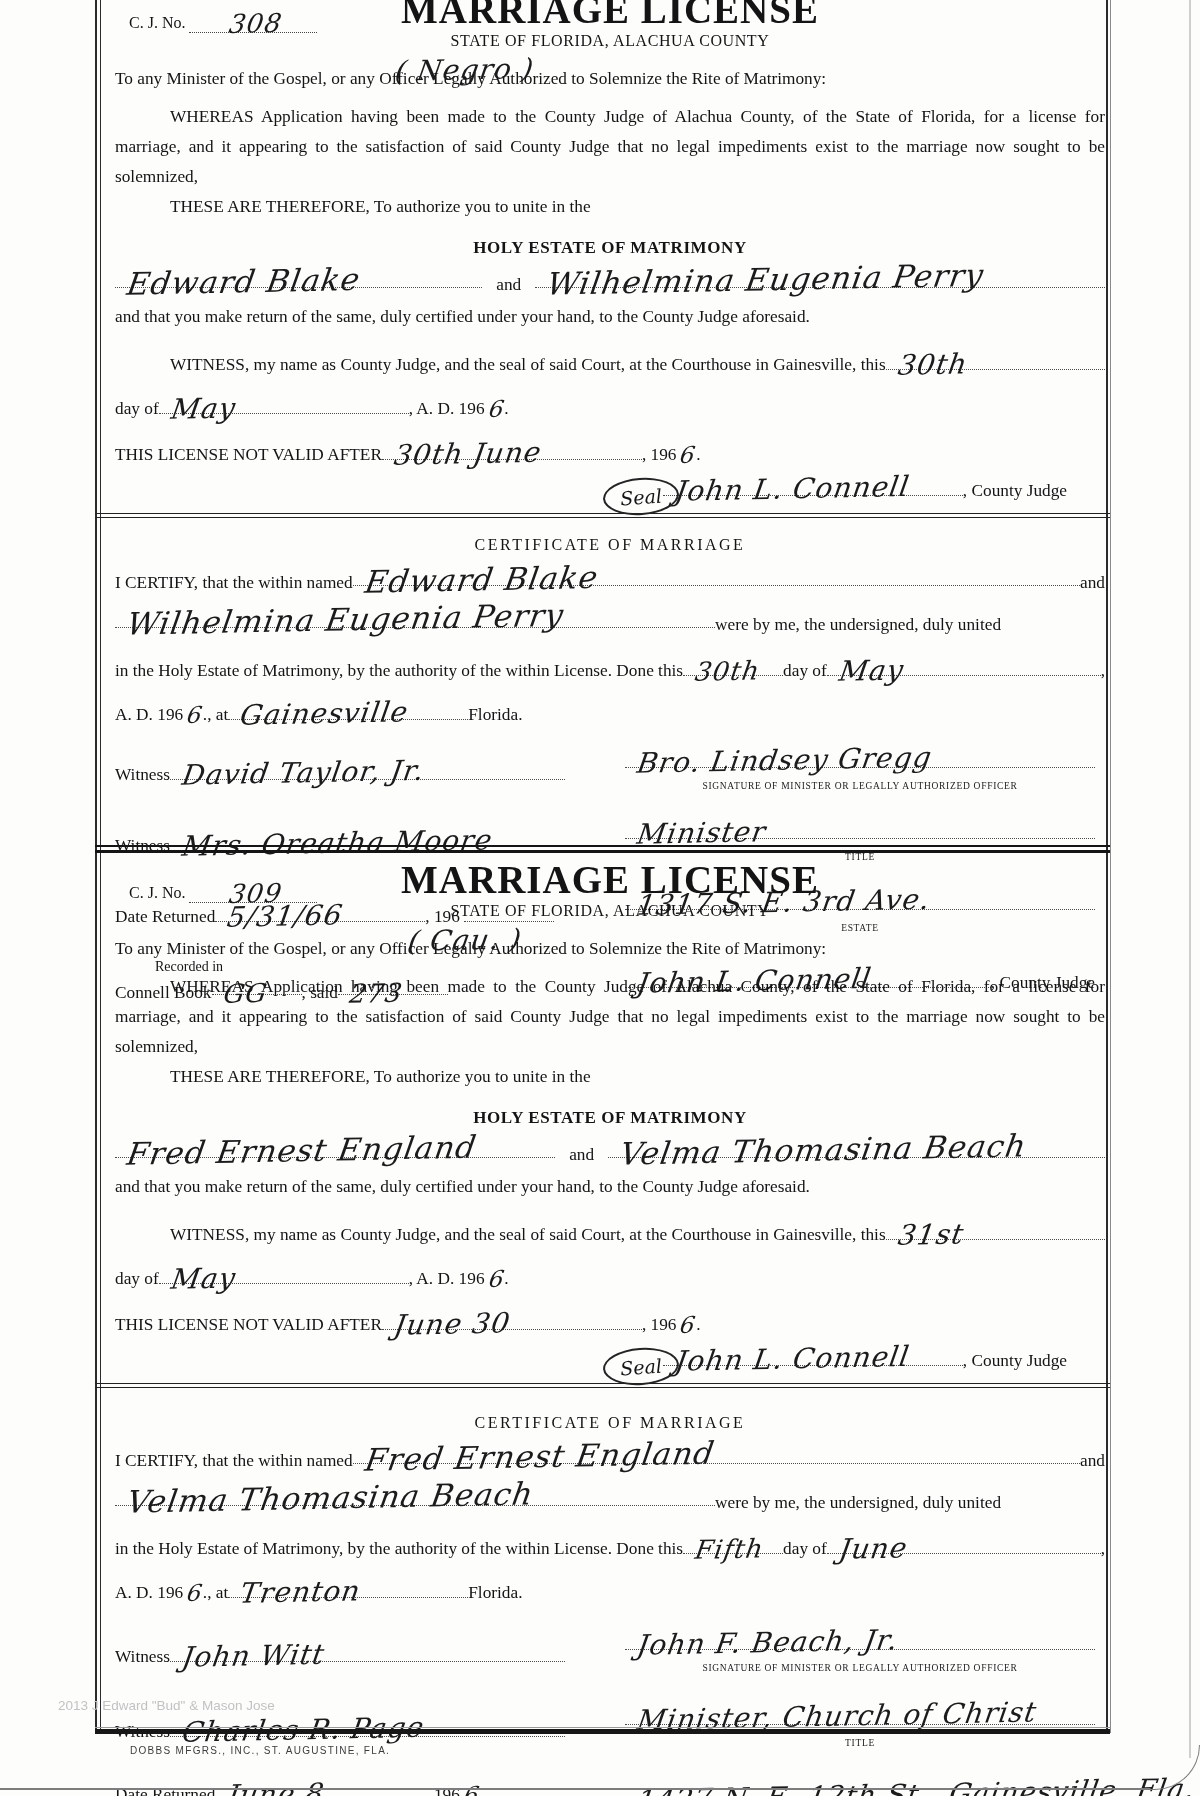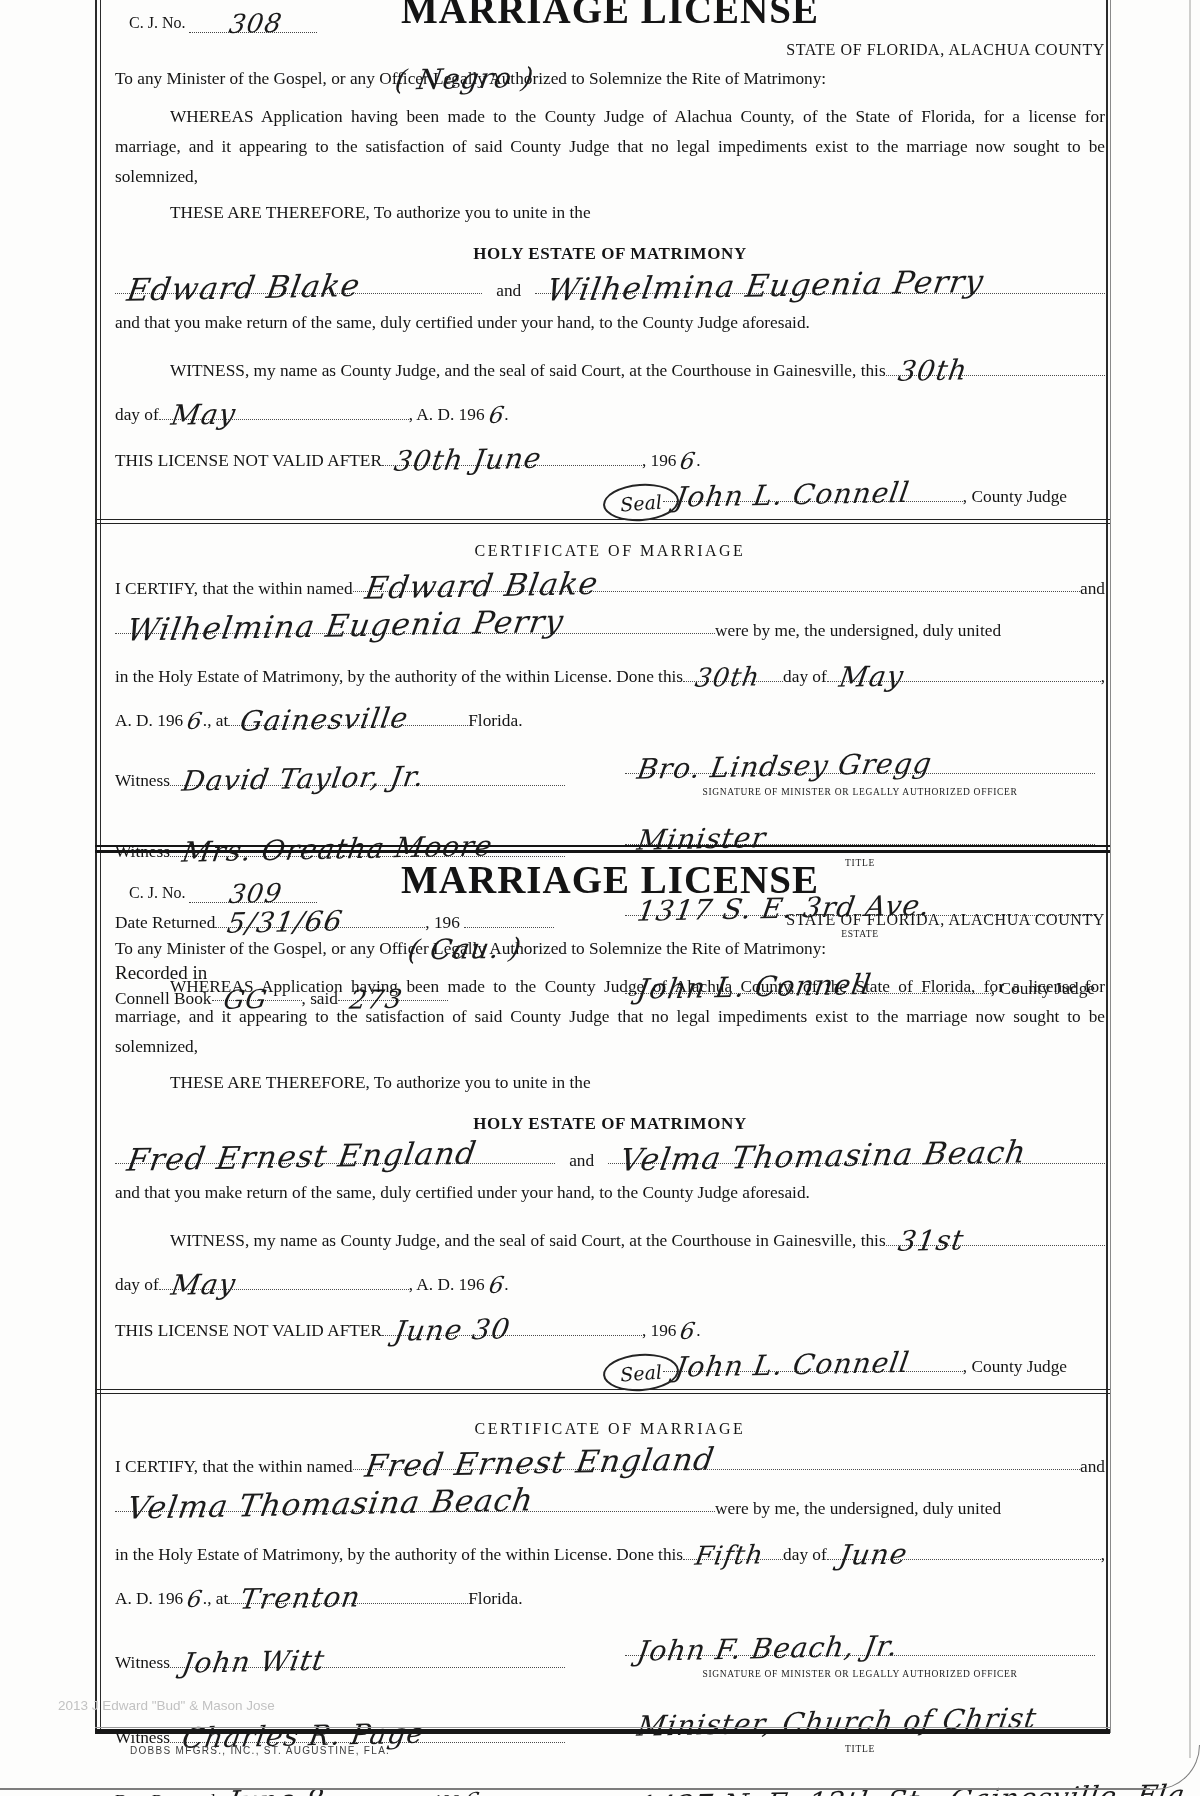"STATE OF FLORIDA, ALACHUA COUNTY" .subtitle { margin-top: 10px -> 1px; text-align: right -> none }
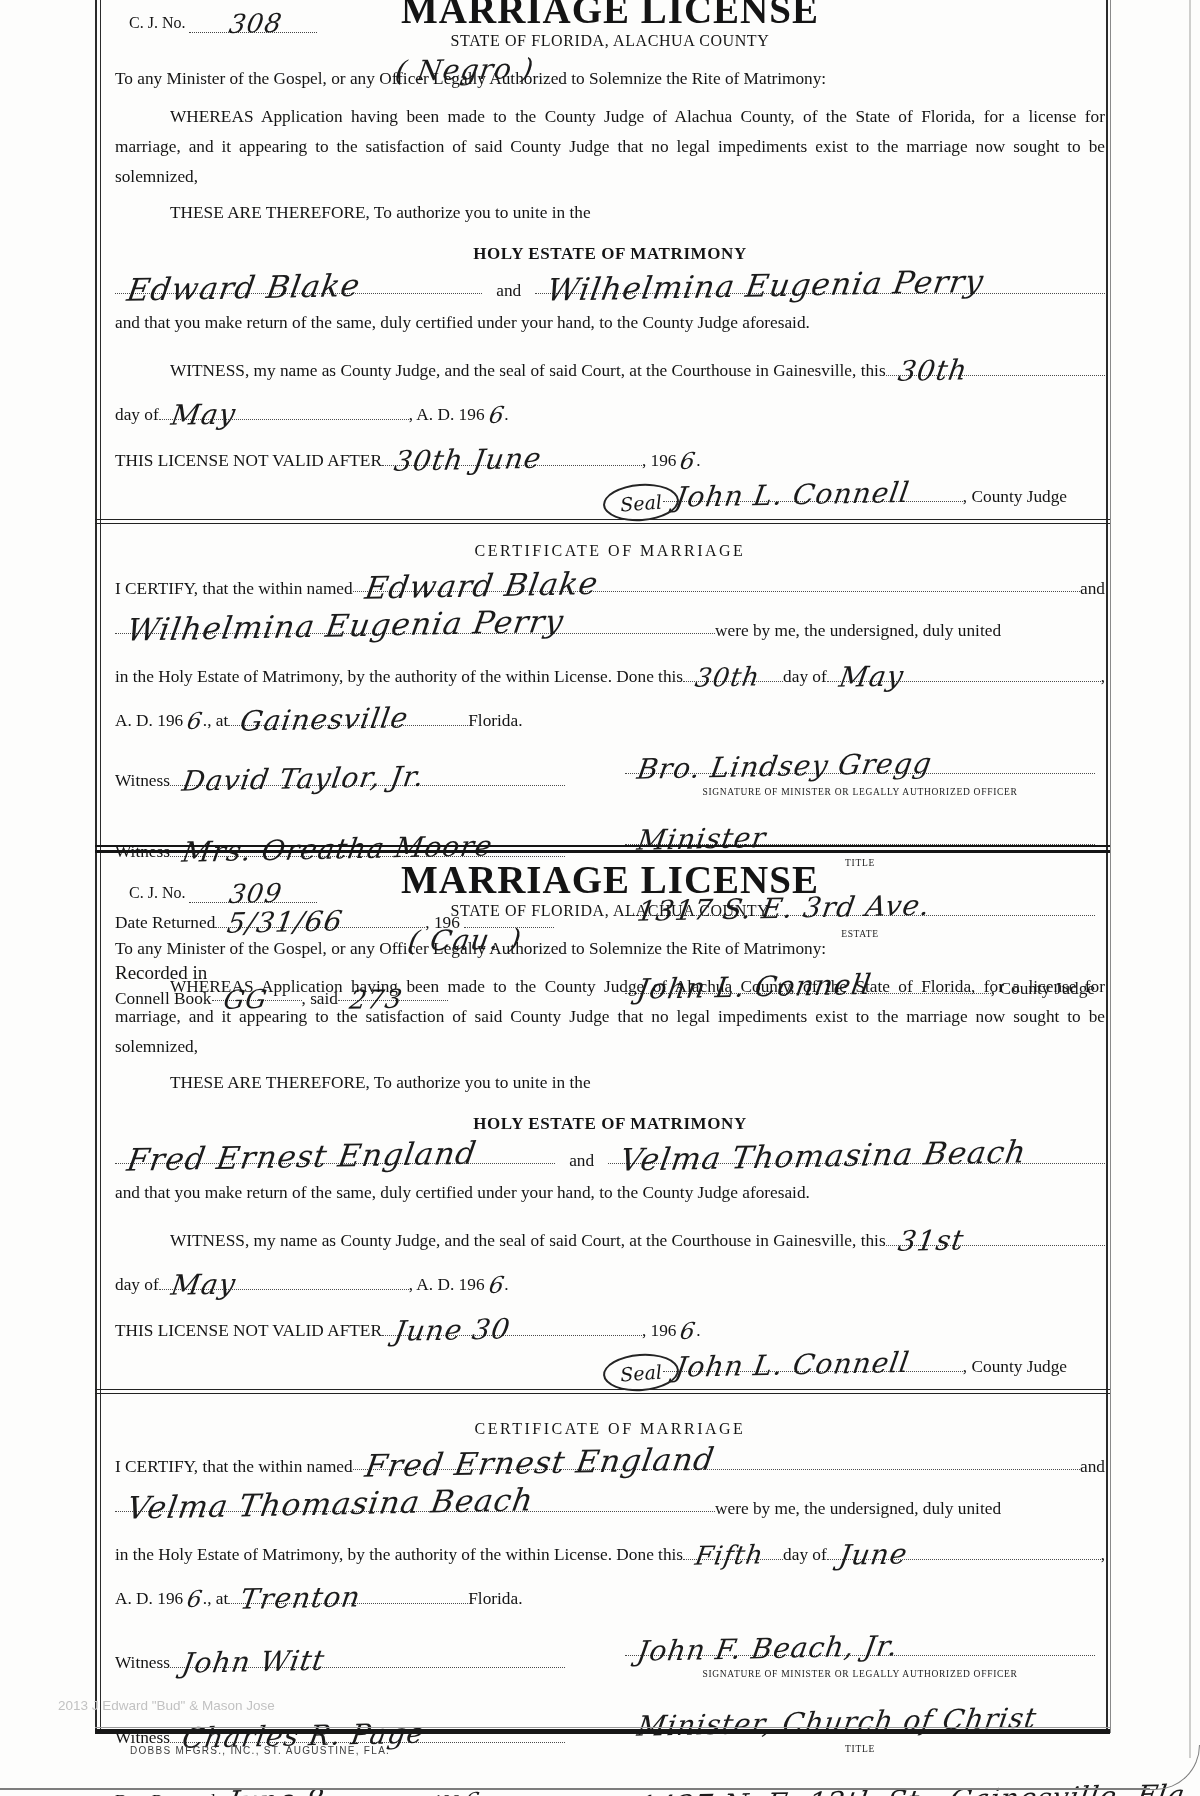"THESE ARE THEREFORE, To authorize" .therefore { margin-top: 6px -> none }
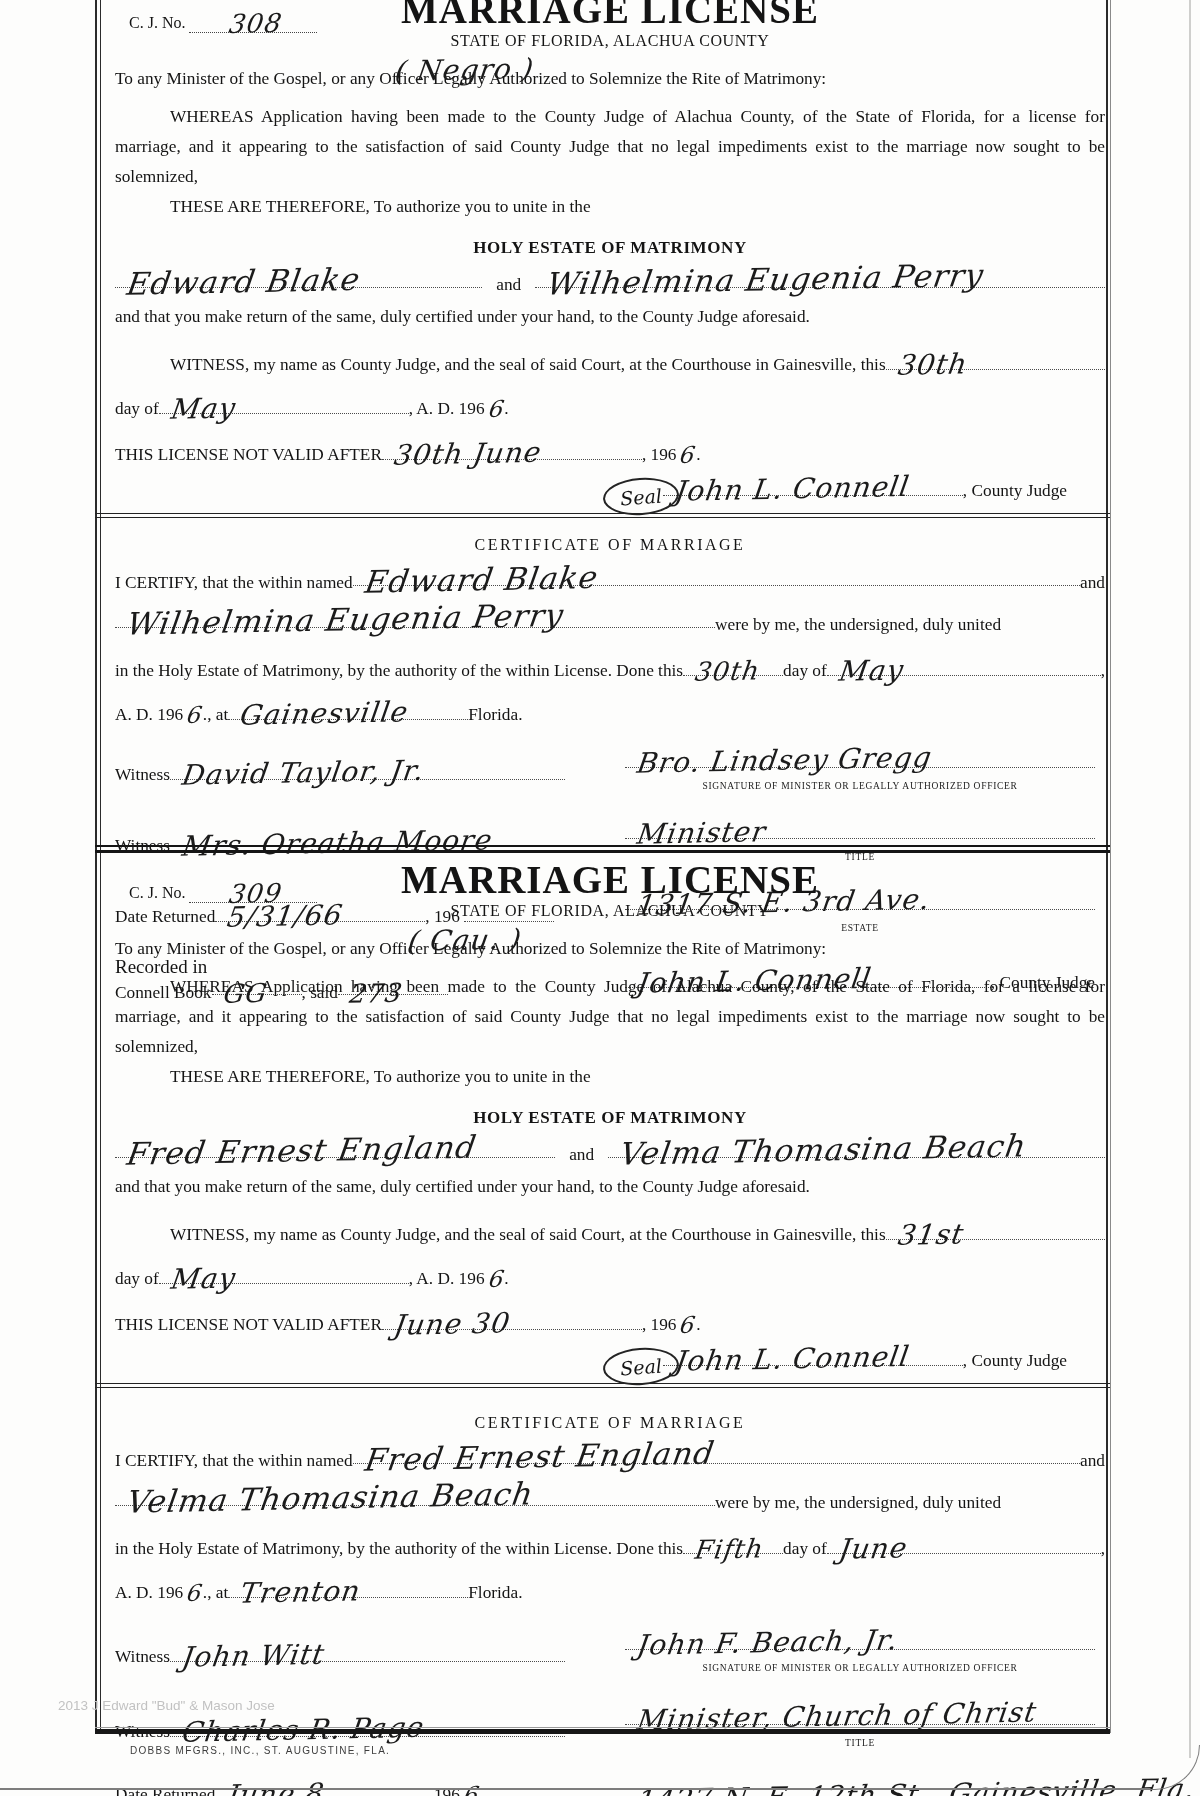"Recorded in" .recorded-label { font-size: 19px -> 14px; margin-left: none -> 40px }
